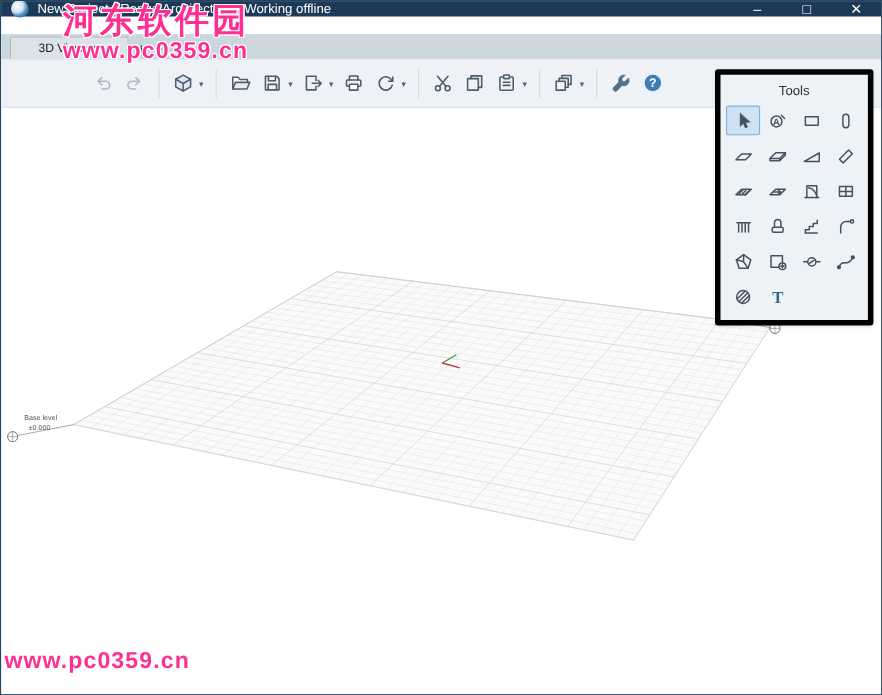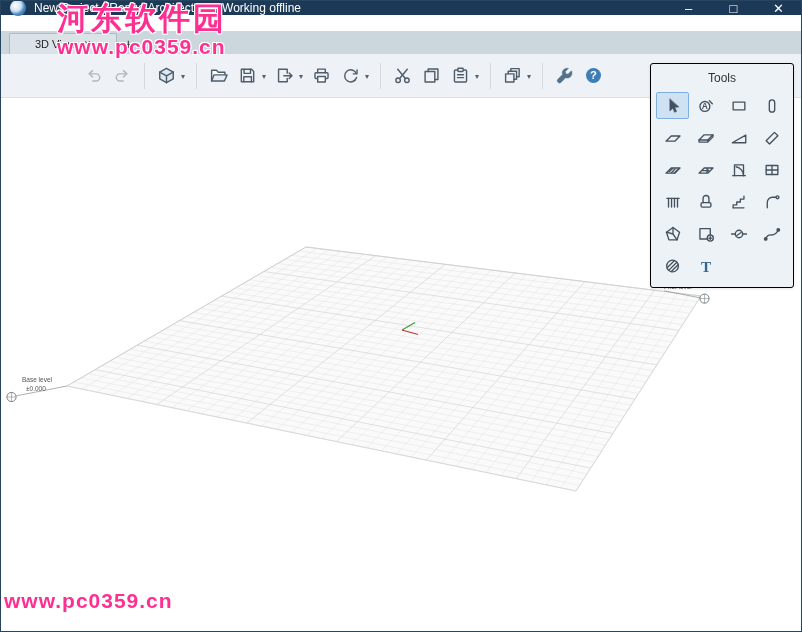"Tools" .tools-panel { border: 1px solid #000000 -> 5px solid #000000 }
